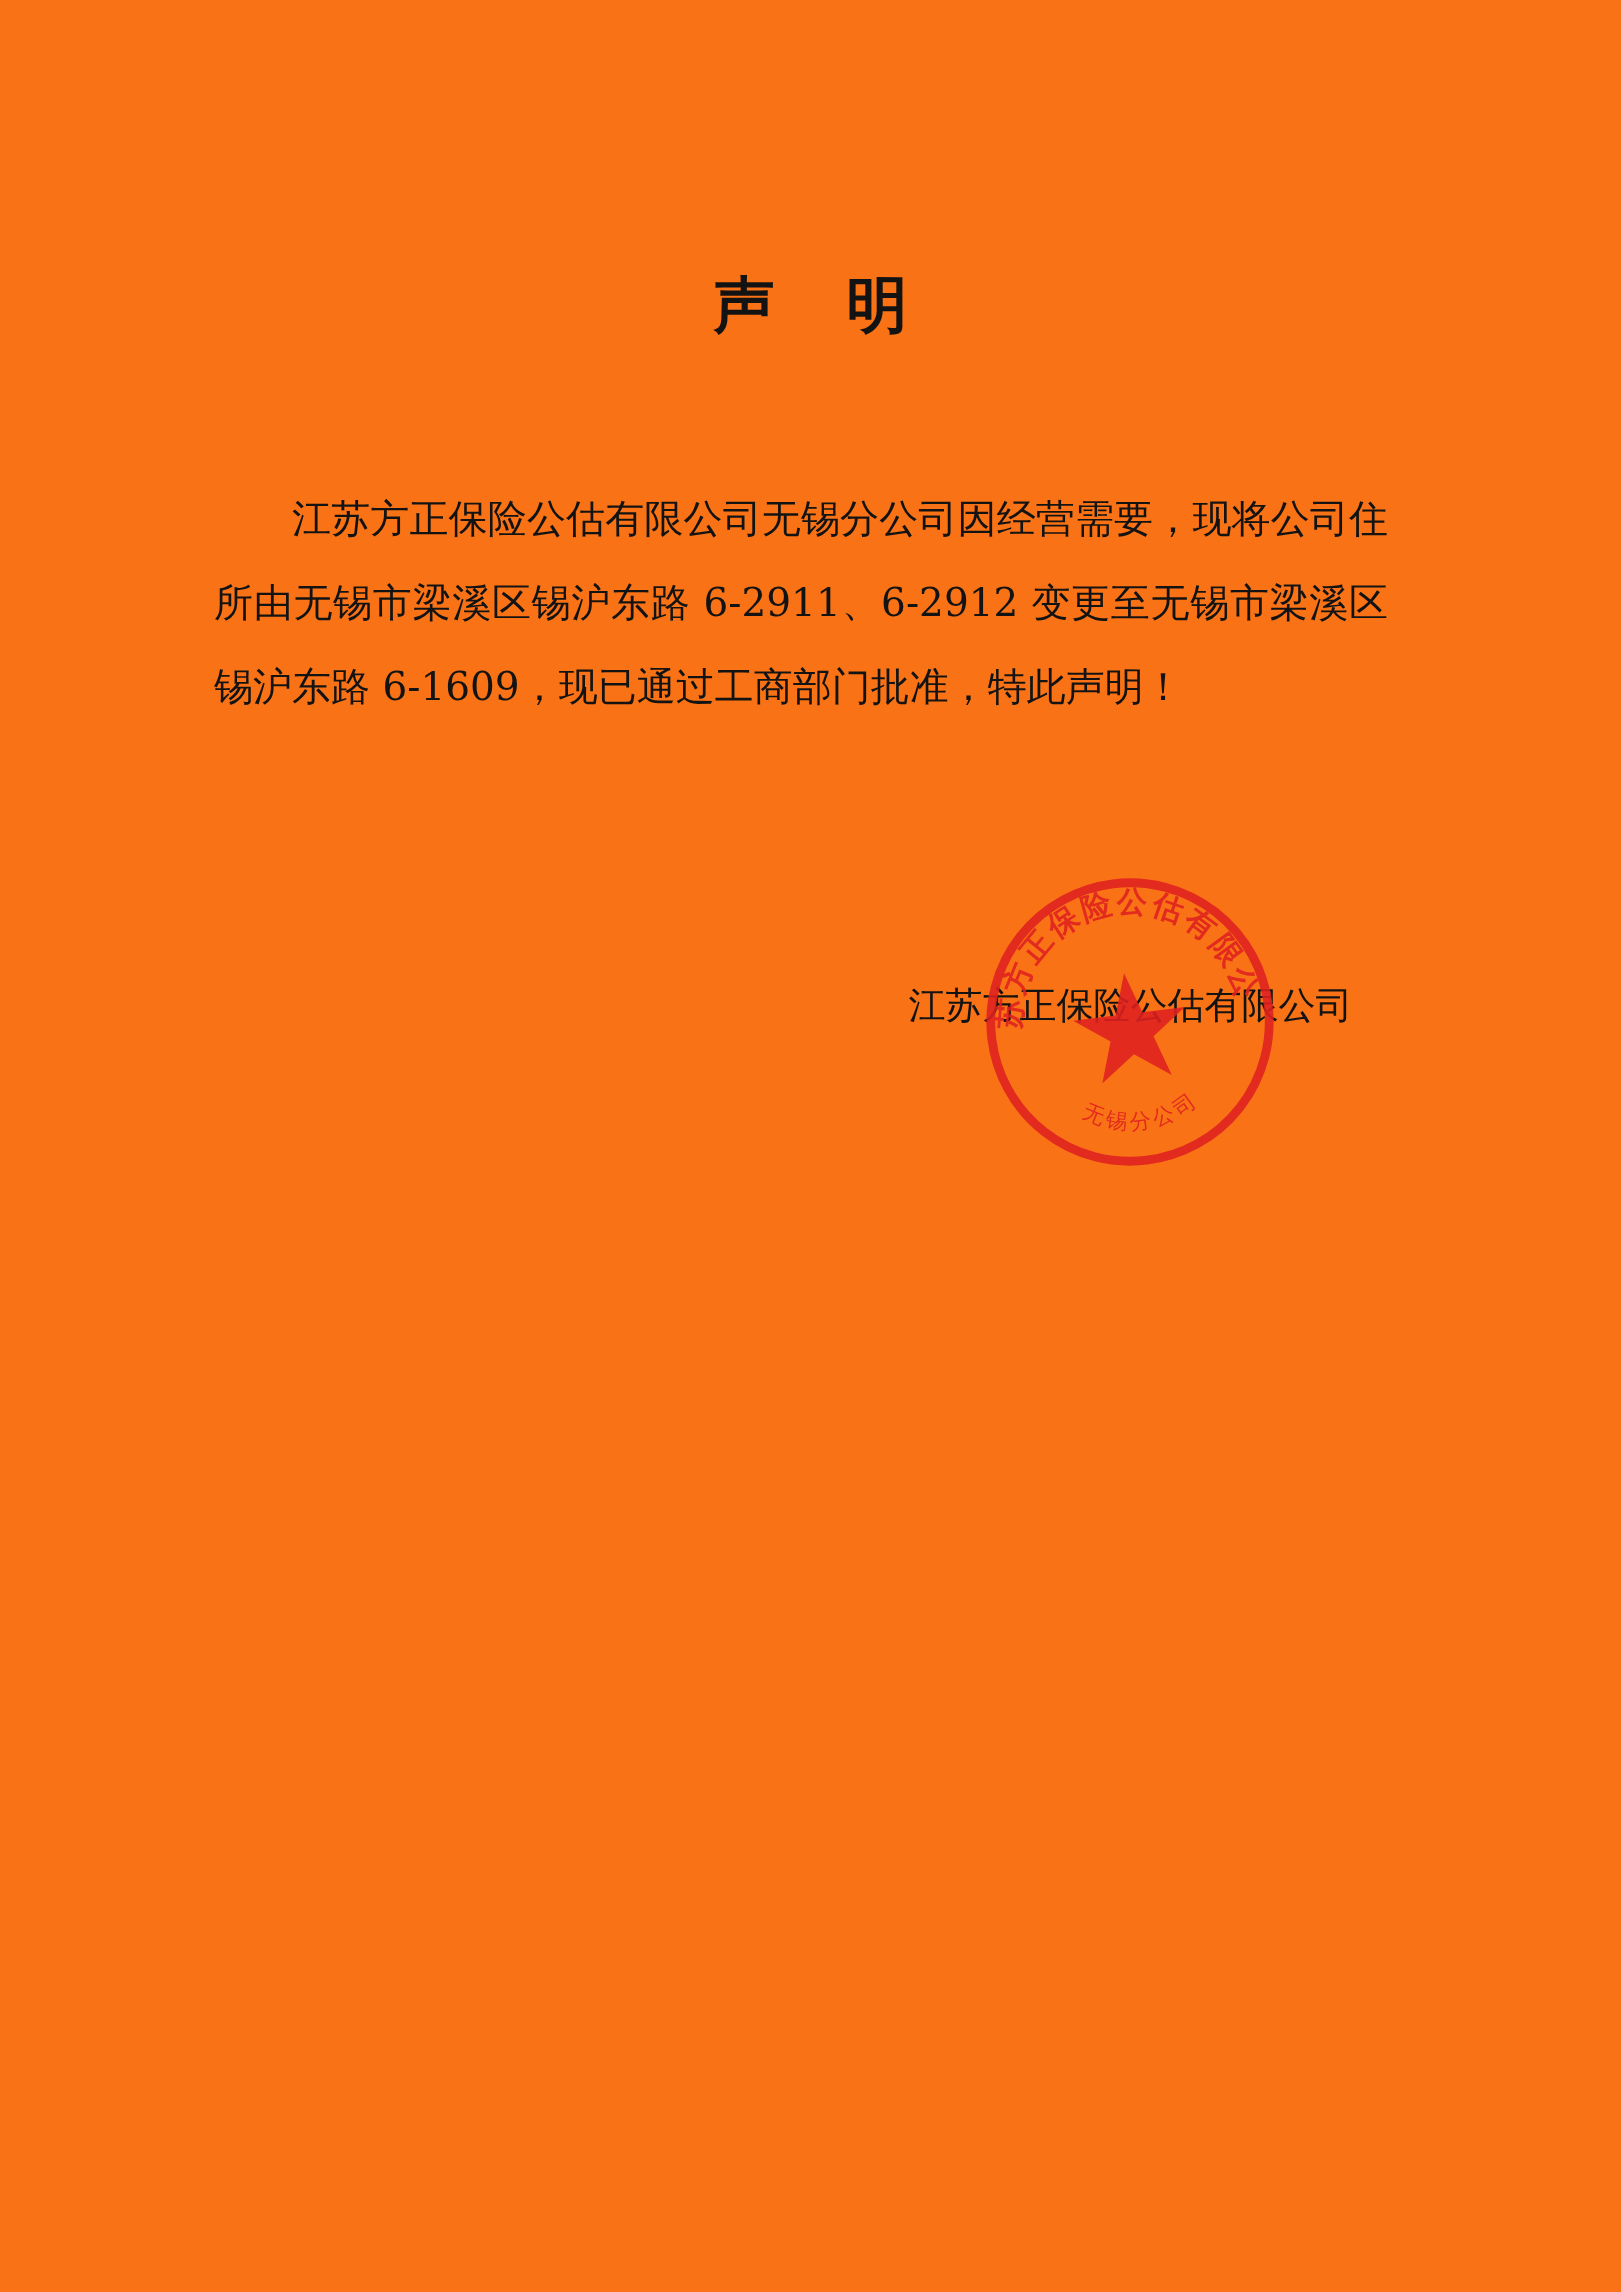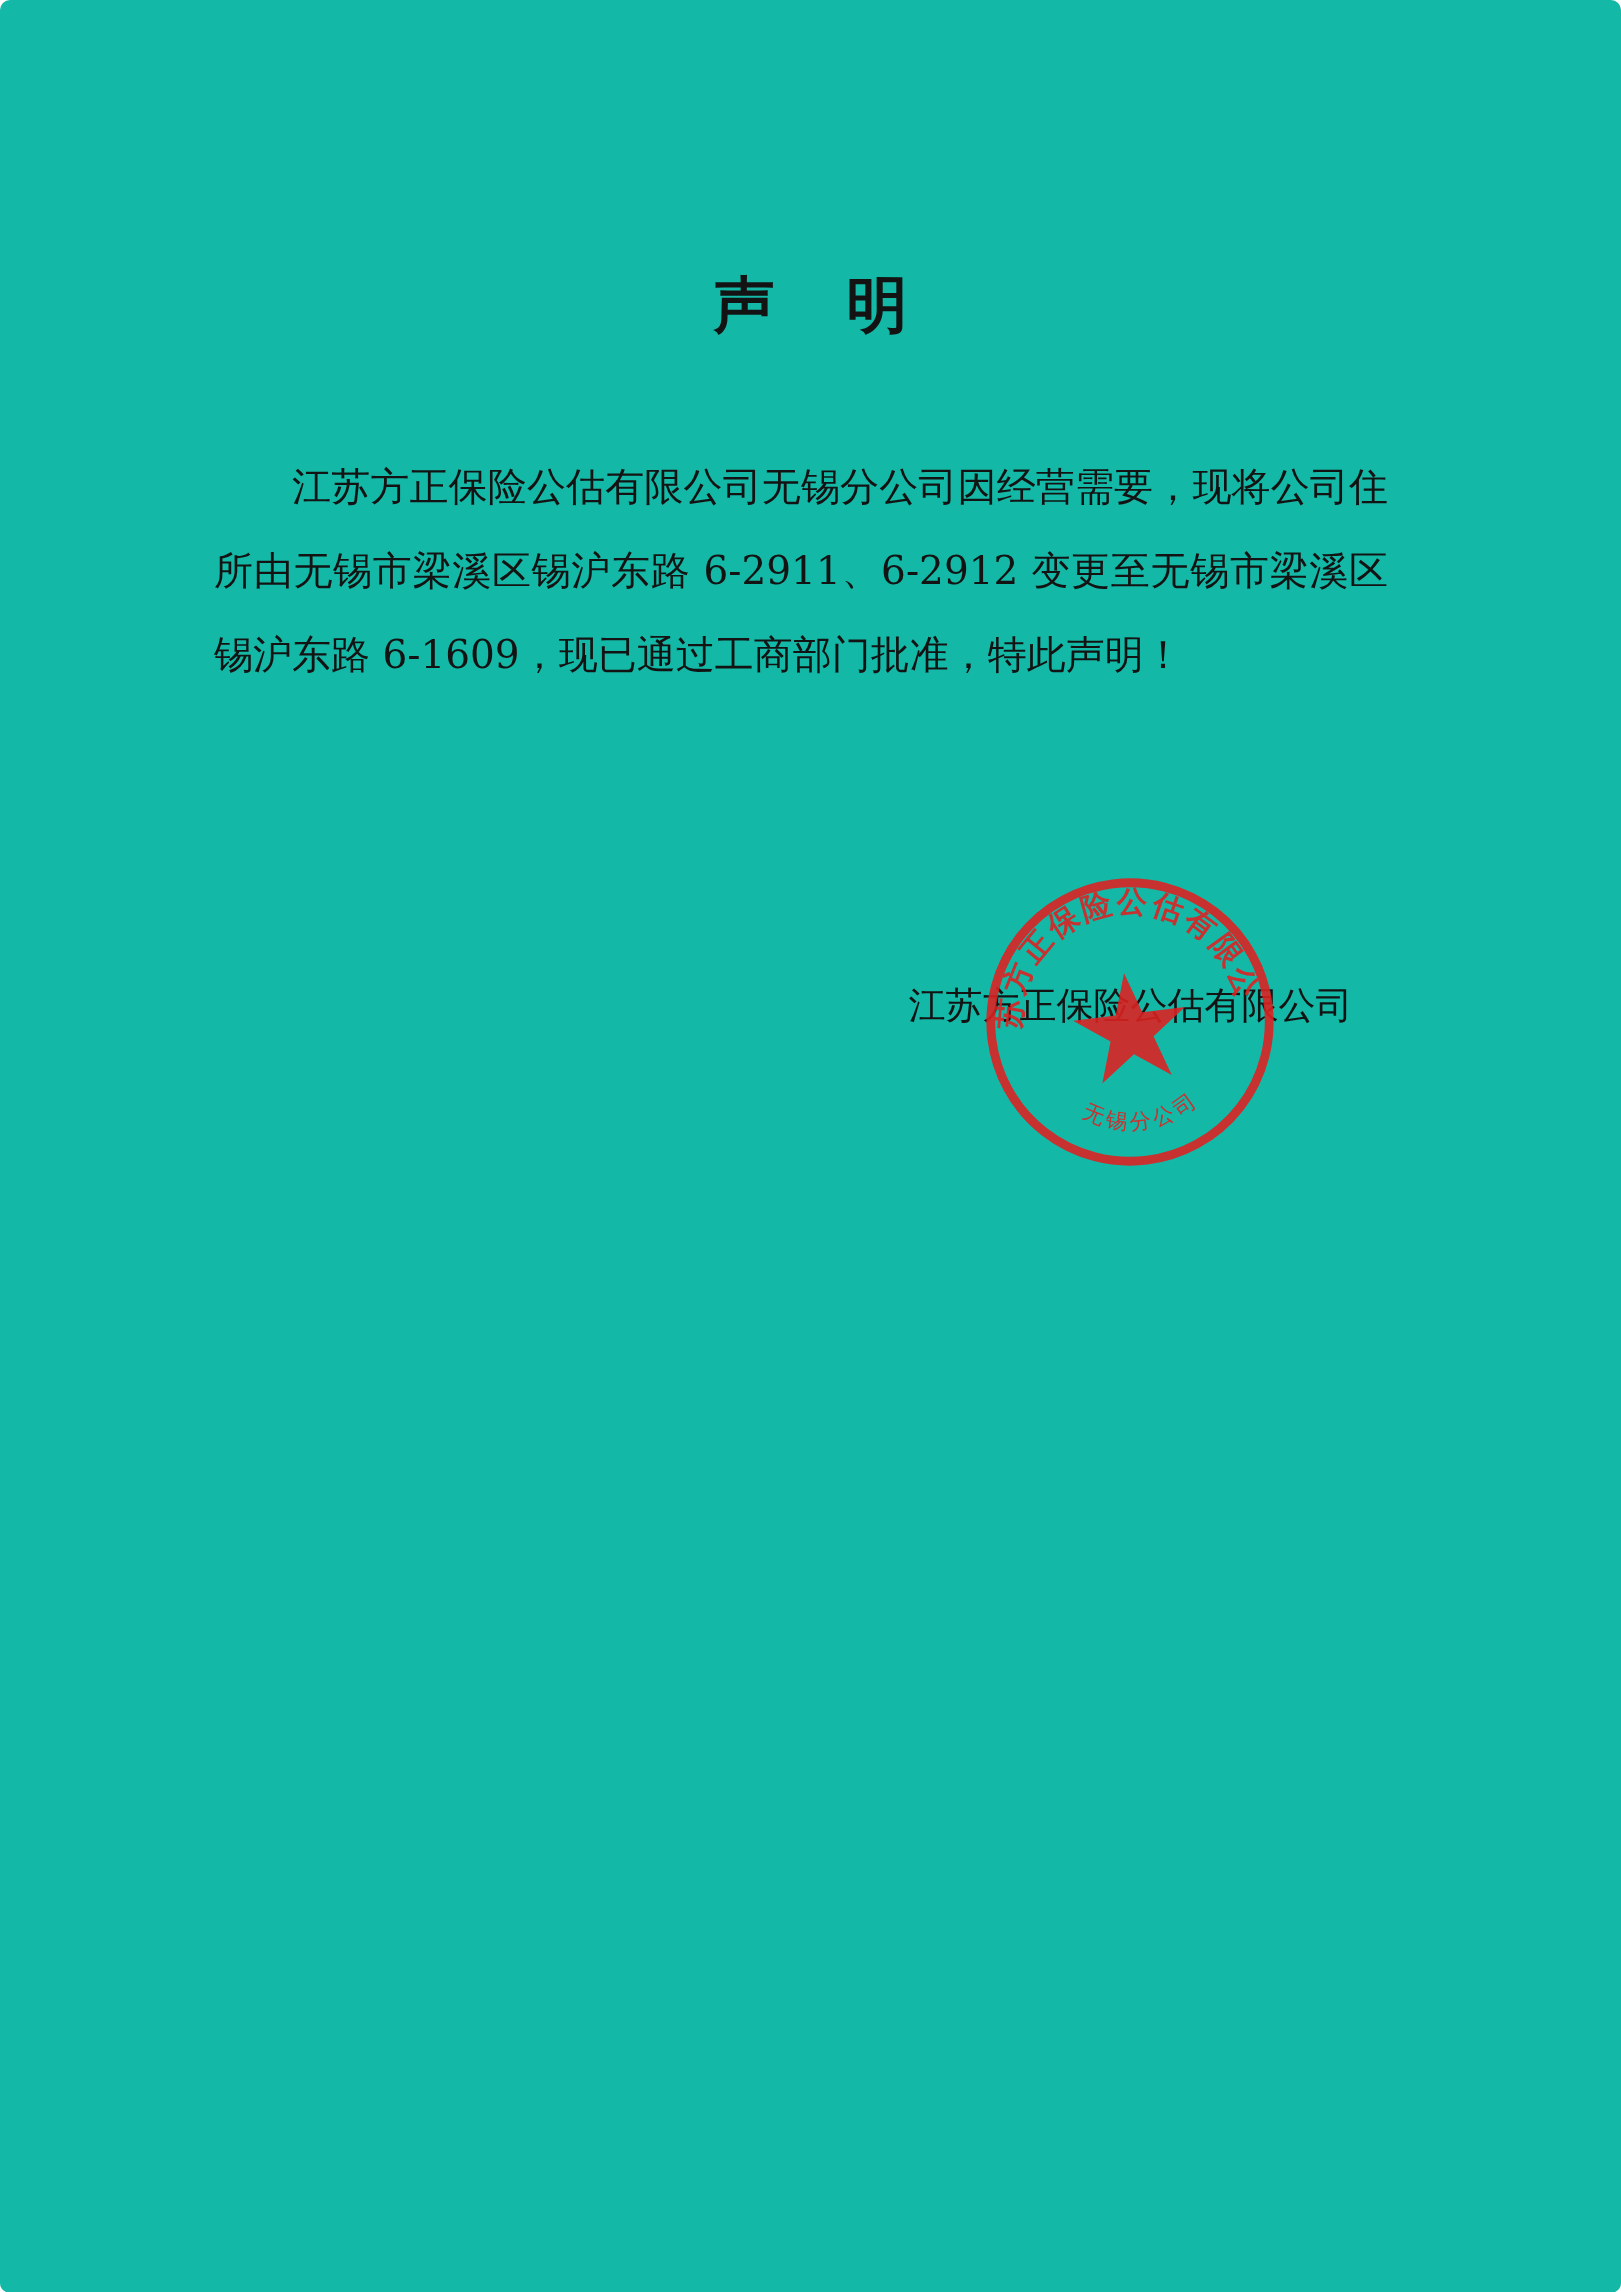"声 明" .page { background: #14b8a6 -> #f97316; border-radius: 10px -> none }
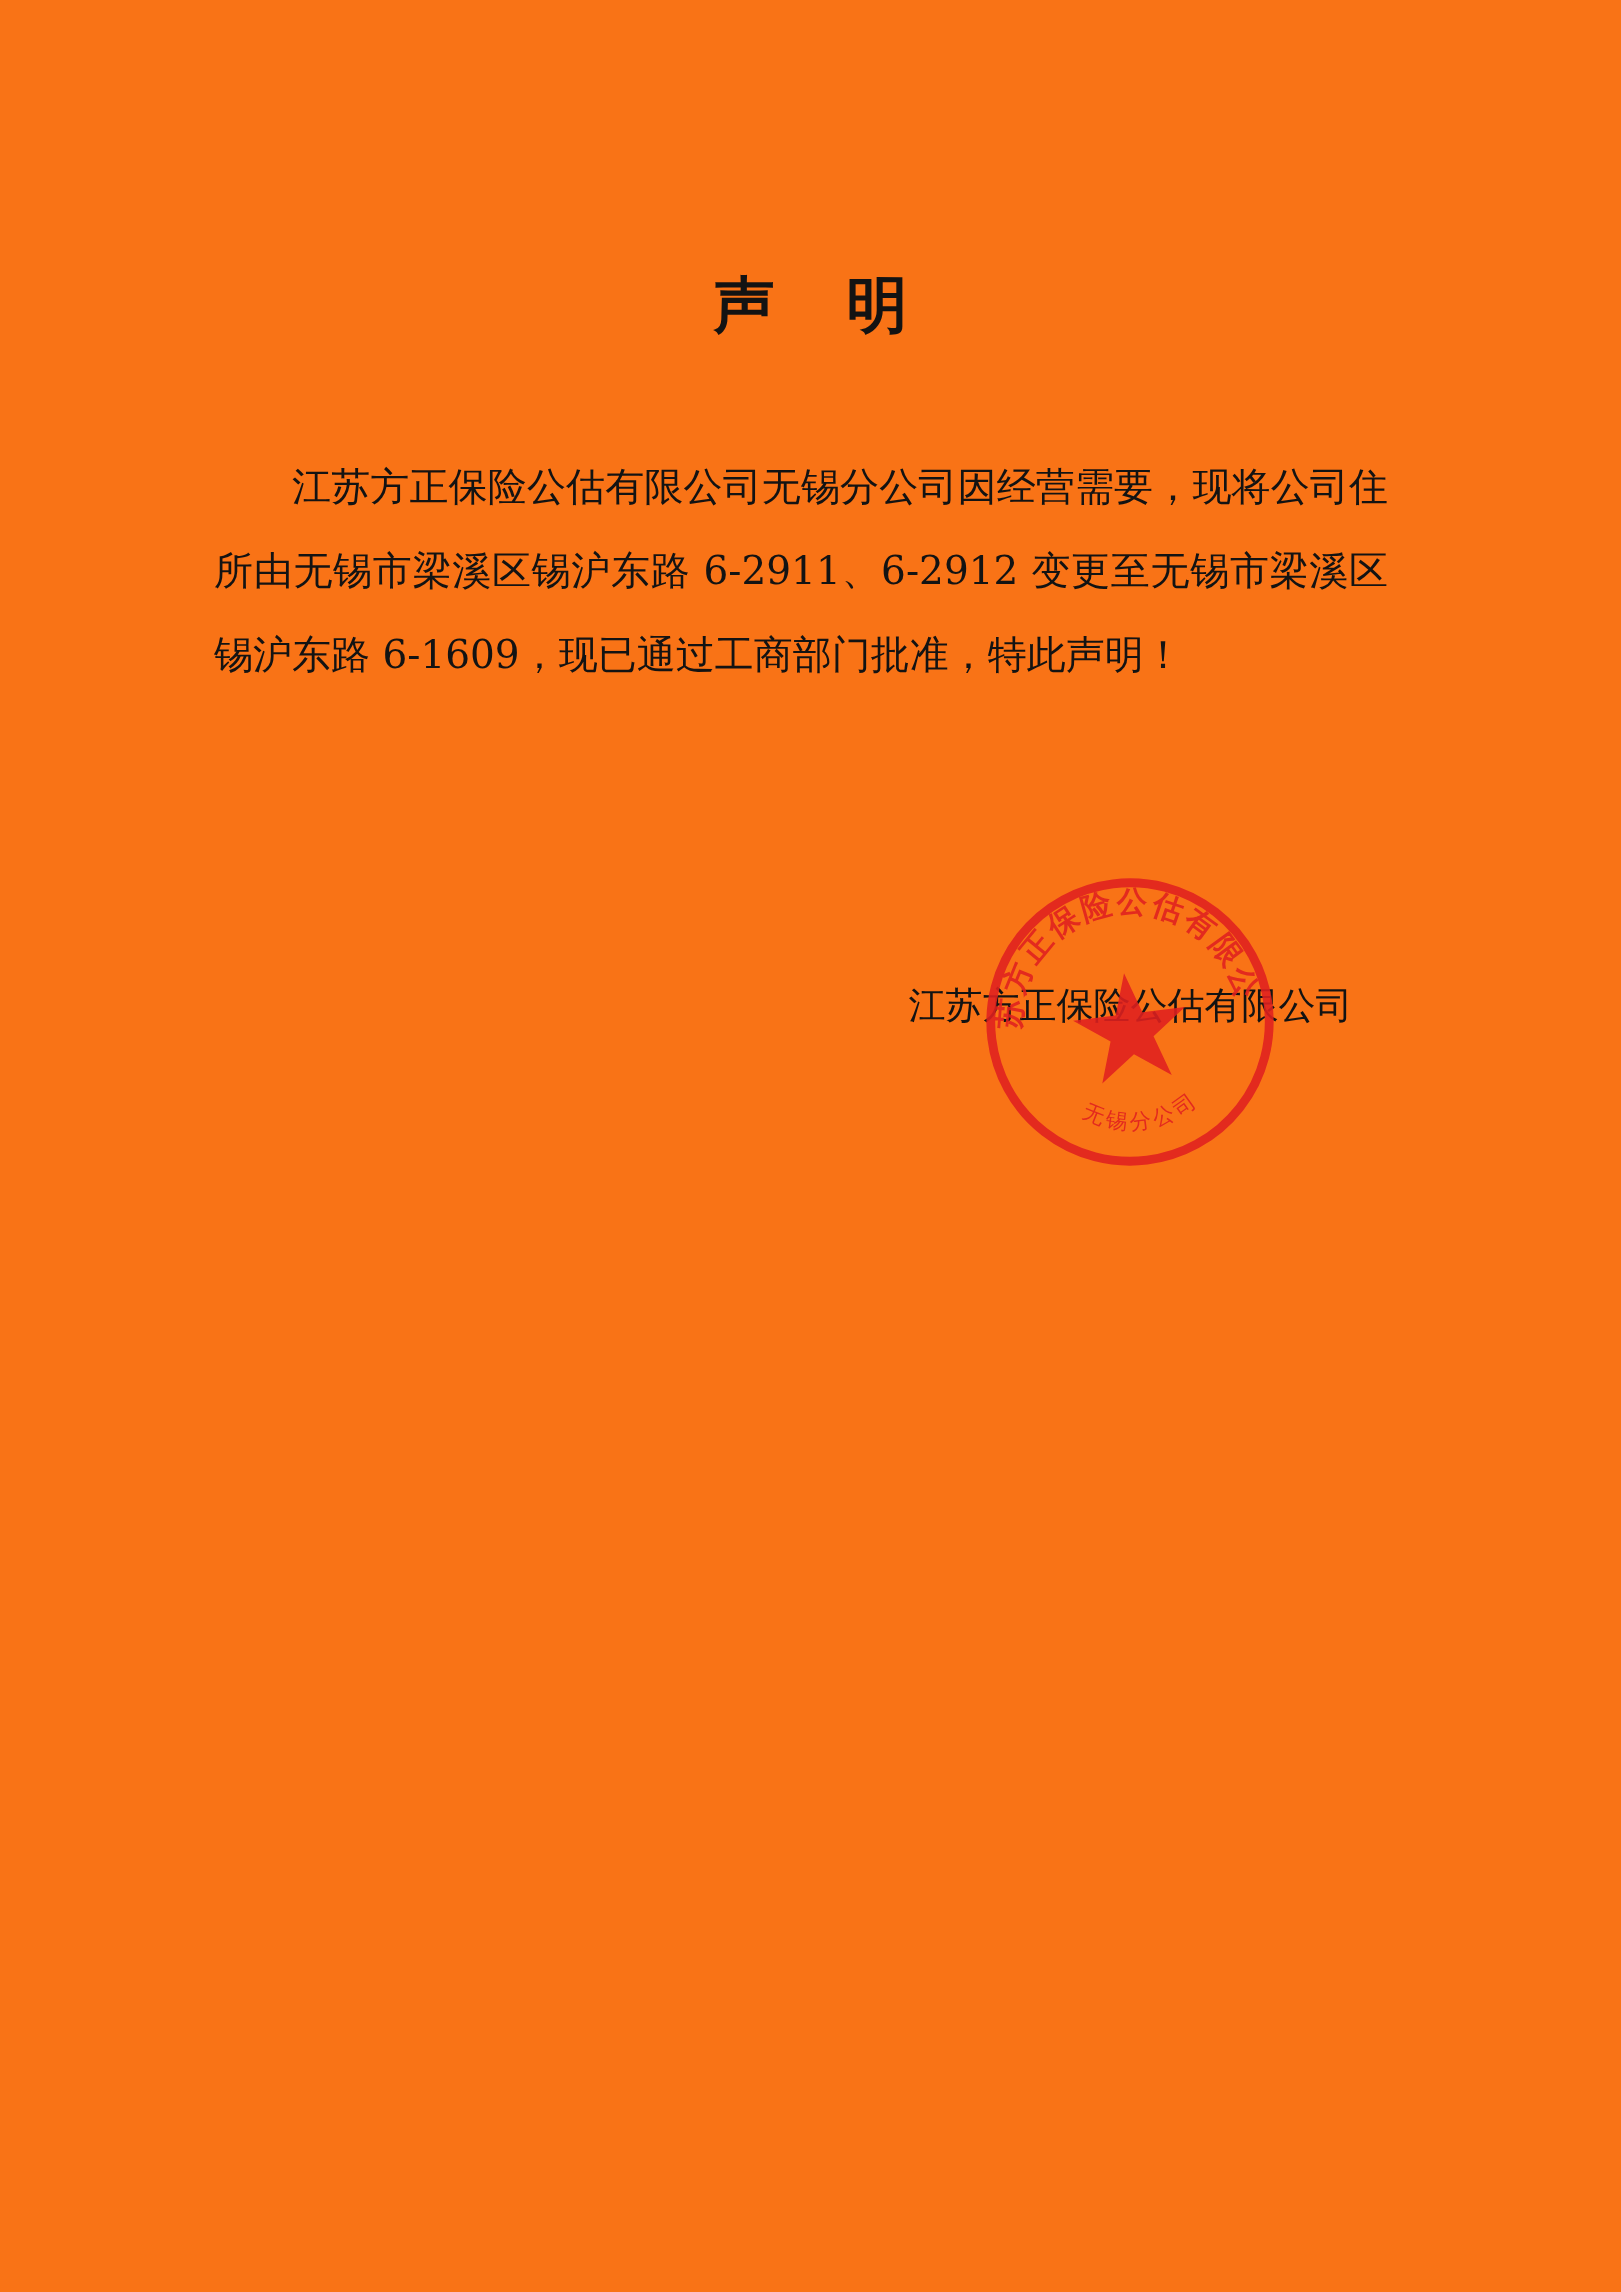"江苏方正保险公估有限公司无锡分公司因经营需要，现将公司住所由无锡市梁溪区锡沪东路" .body-text { top: 445px -> 477px }
